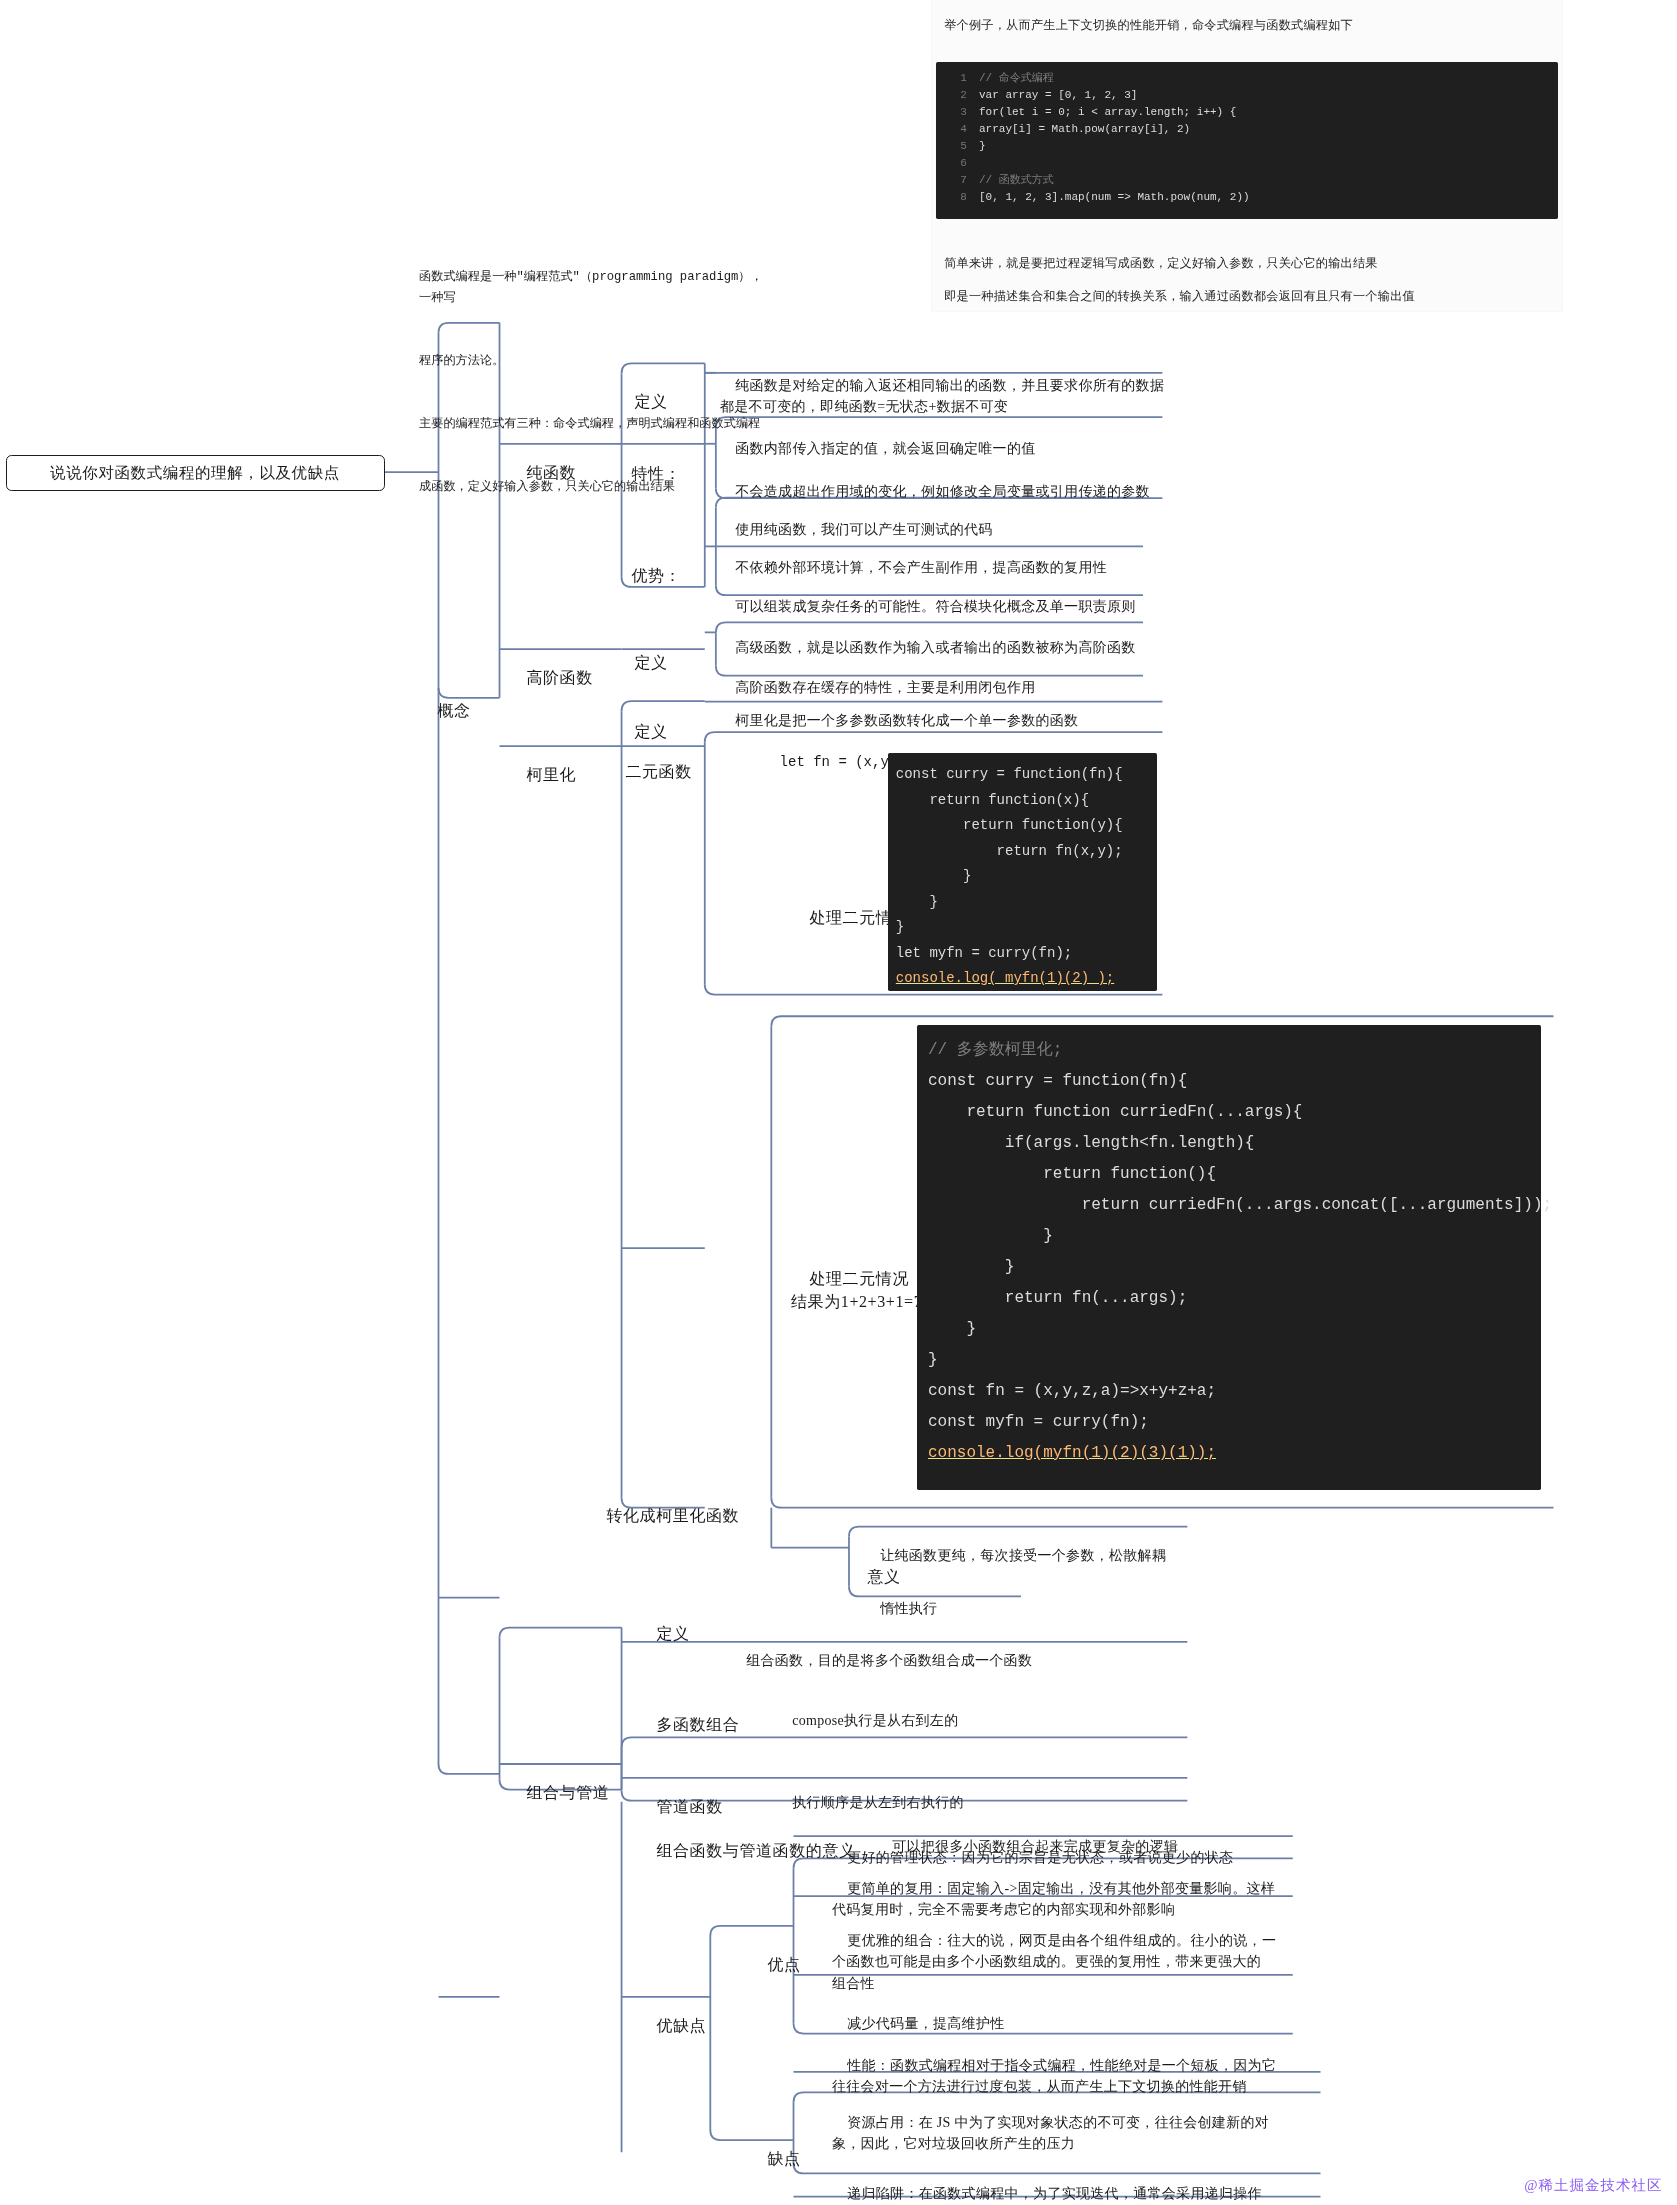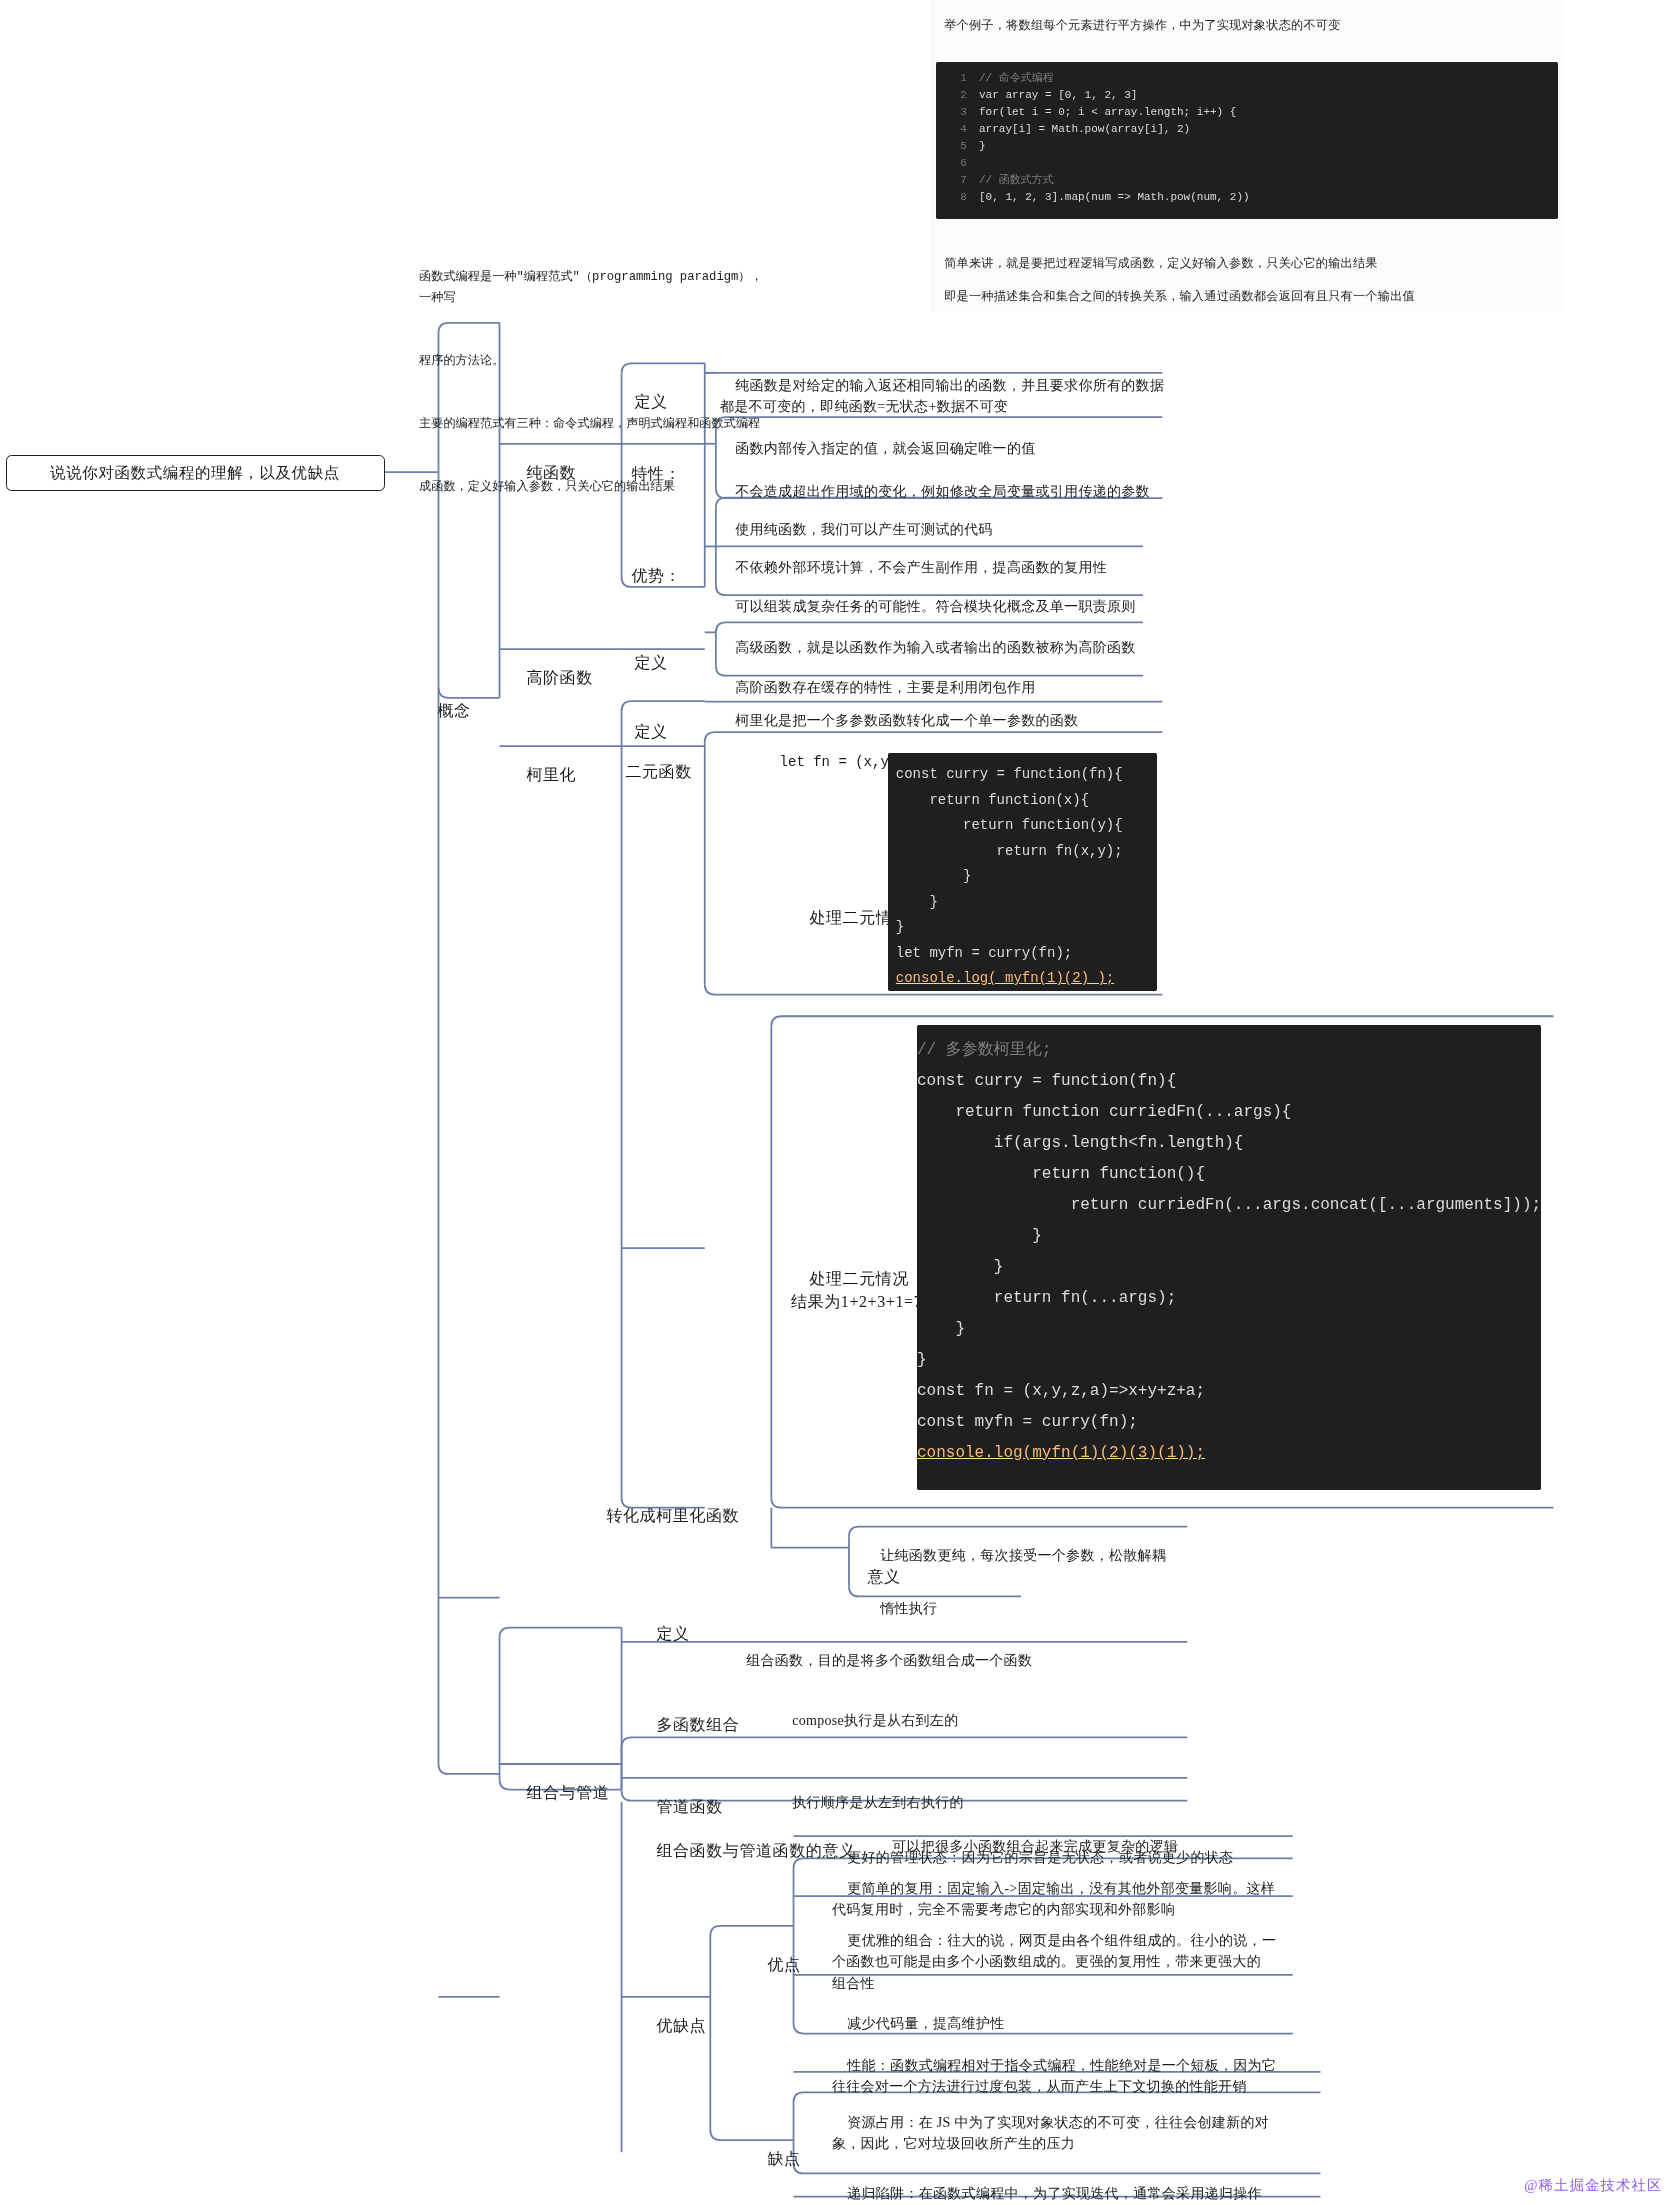"举个例子，将数组每个元素进行平方操作，中为了实现对象状态的不可变" div.ptext { text: 将数组每个元素进行平方操作，中为了实现对象状态的不可变 -> 从而产生上下文切换的性能开销，命令式编程与函数式编程如下 }
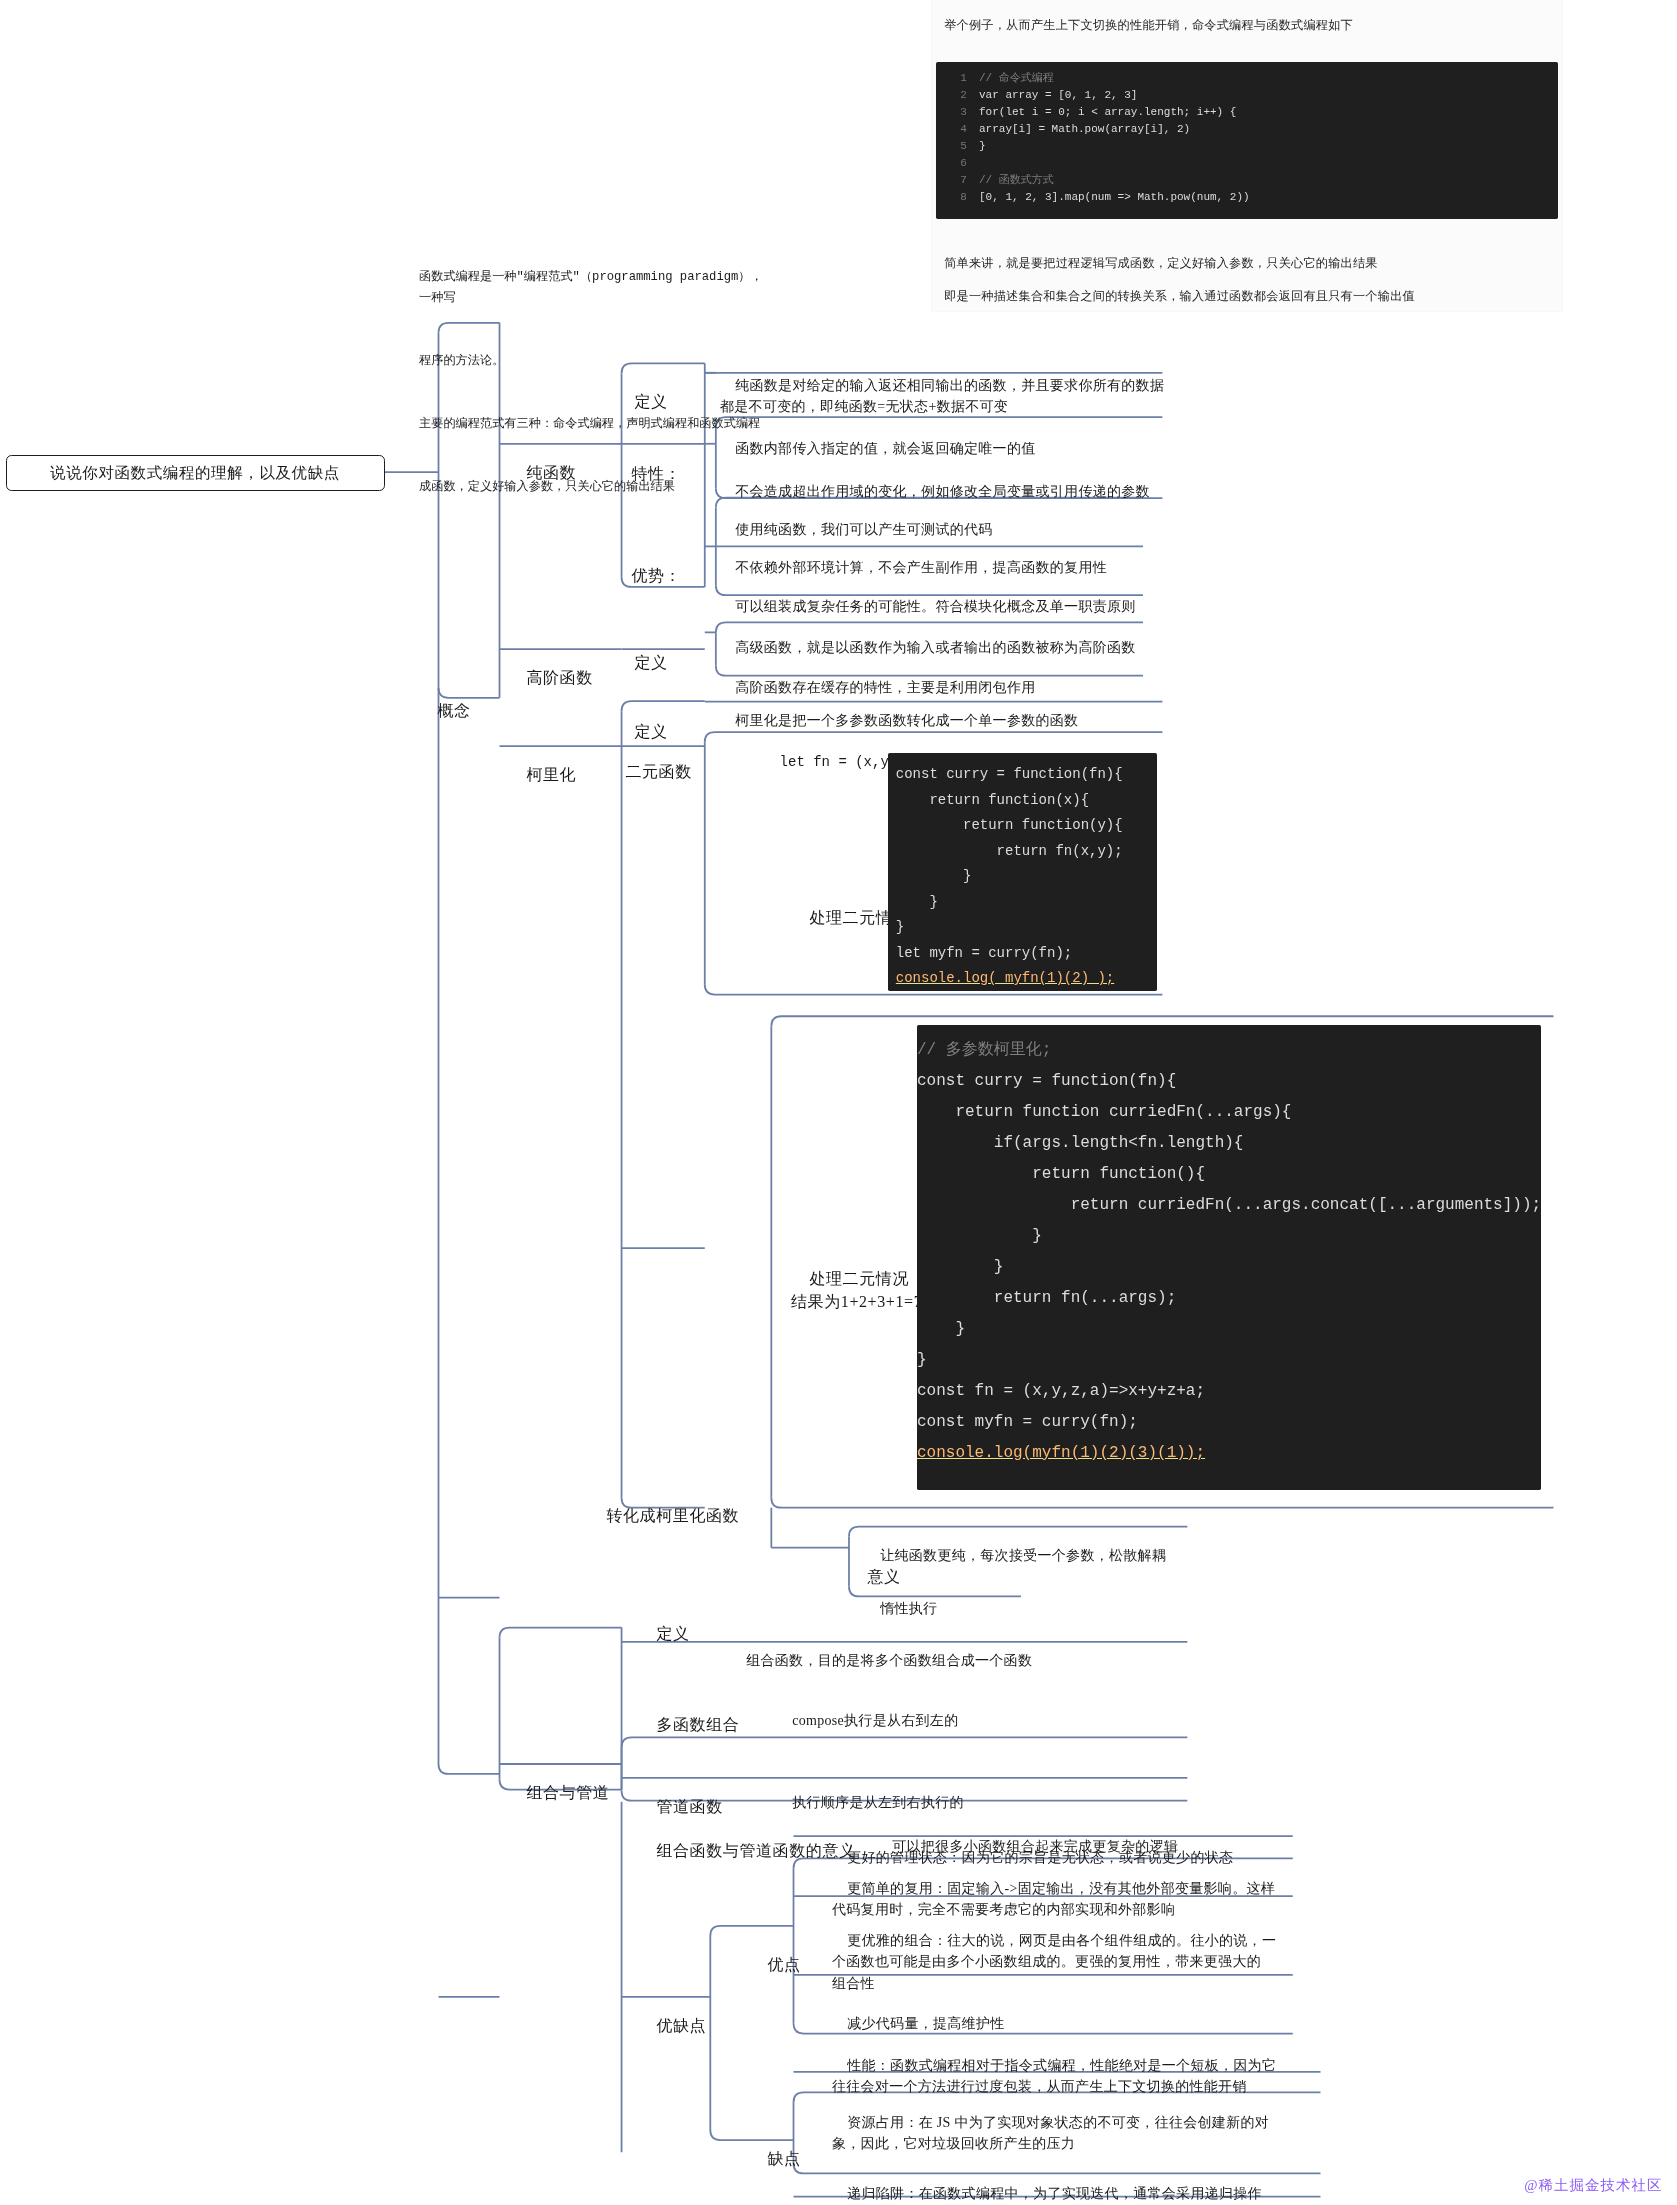"// 多参数柯里化;" .cb3 .ln { padding-left: 0 -> 11px }
